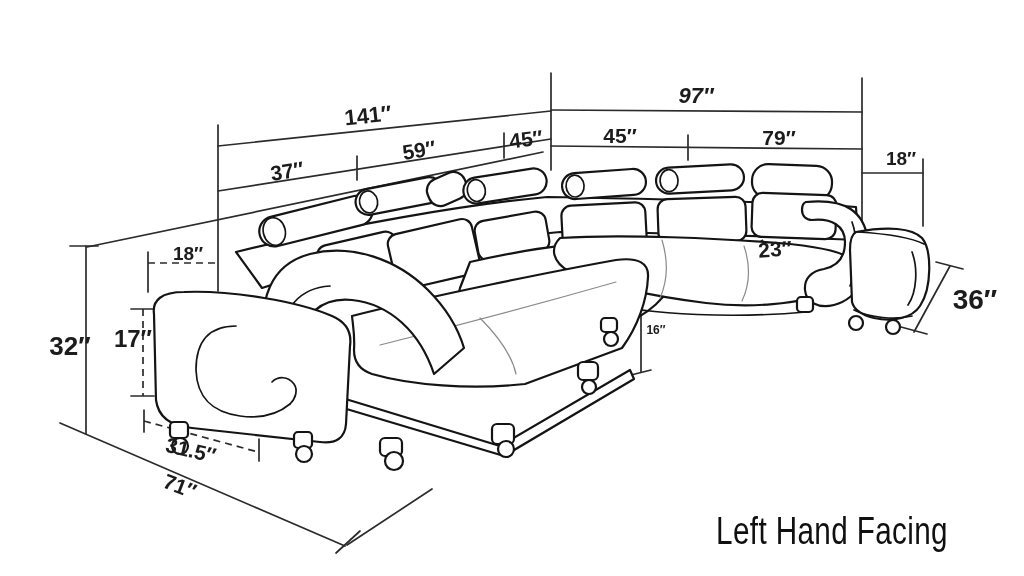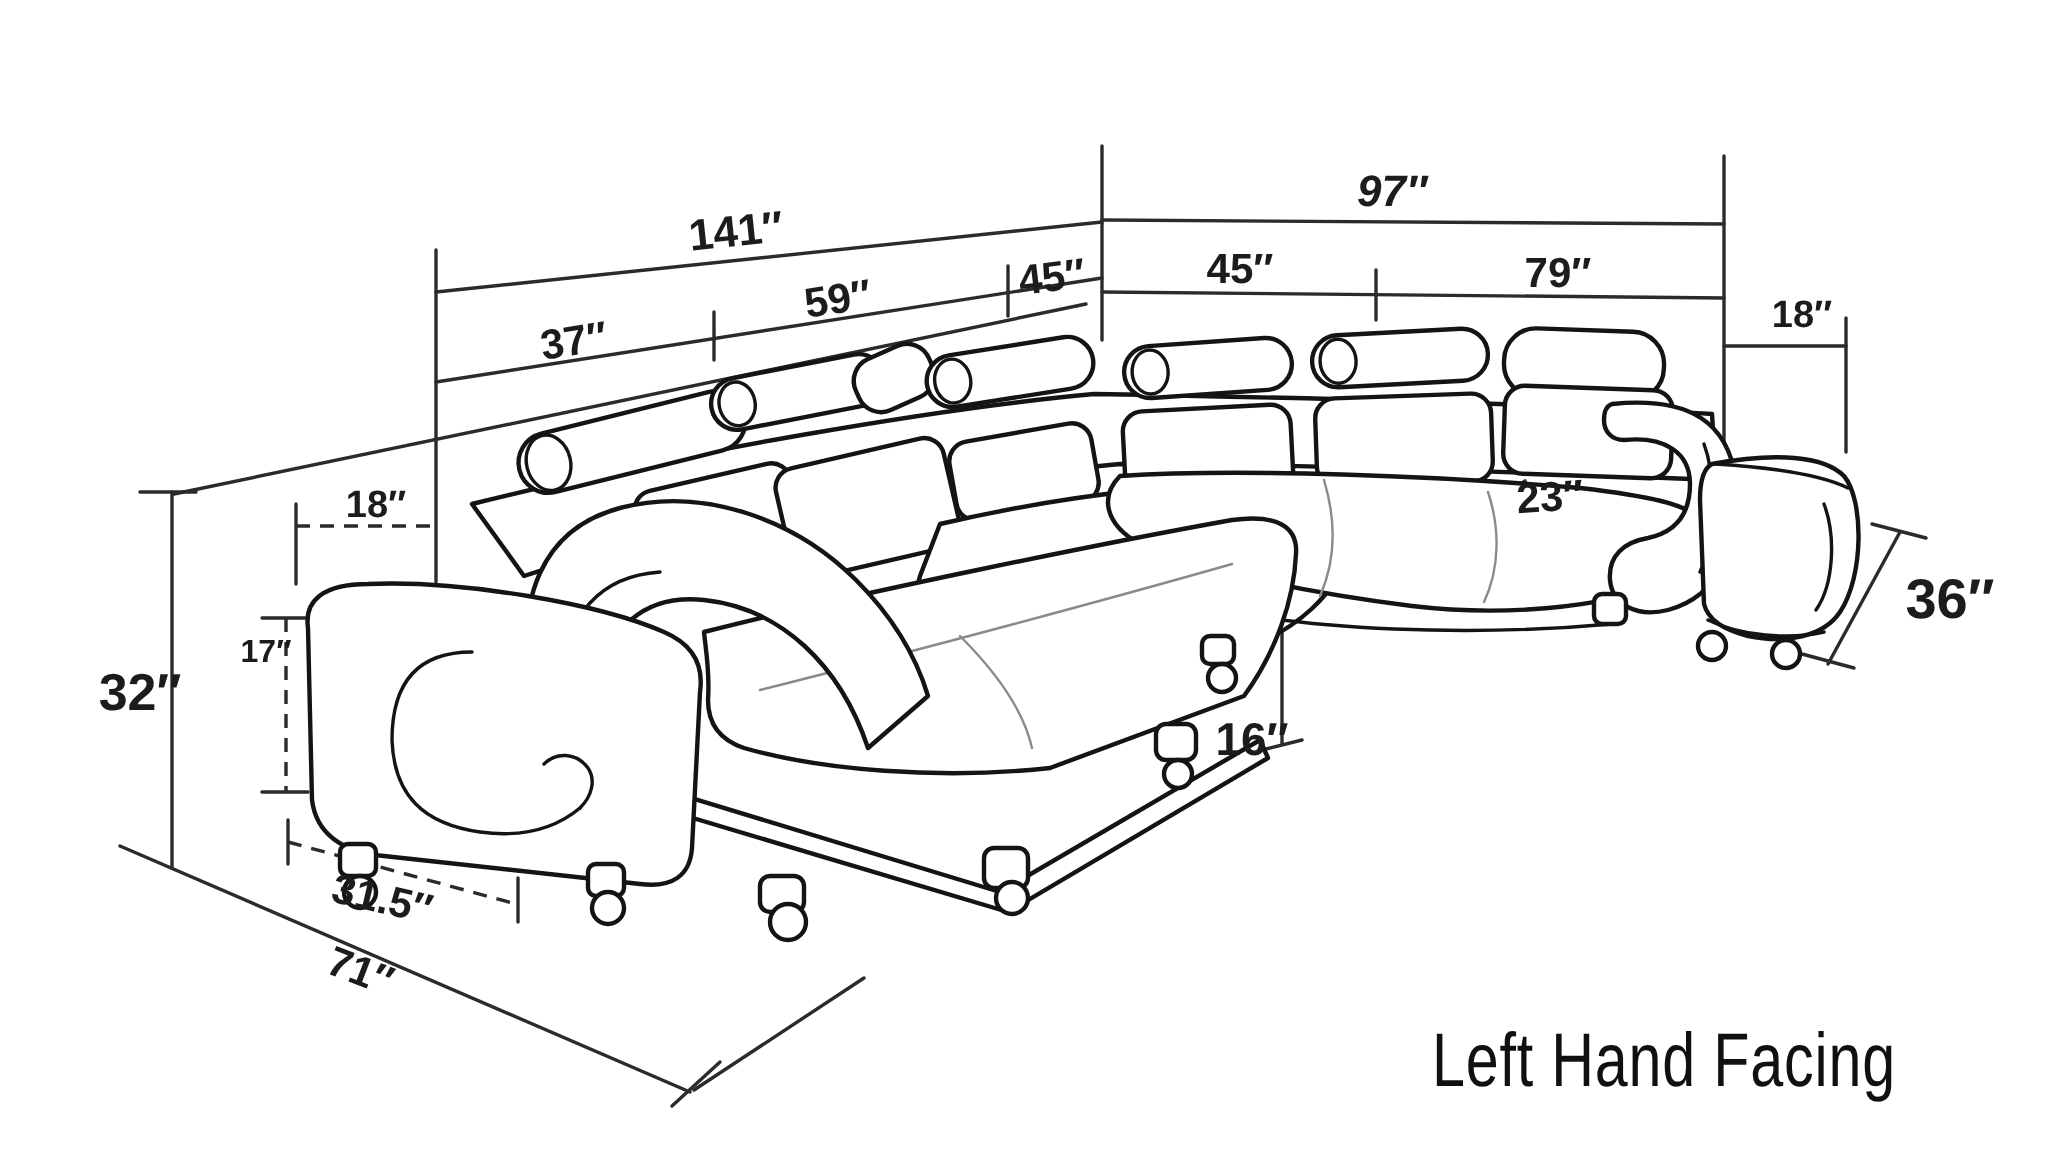"17″" div.dim-label { font-size: 16px -> 24px; top: 327px -> 339px }
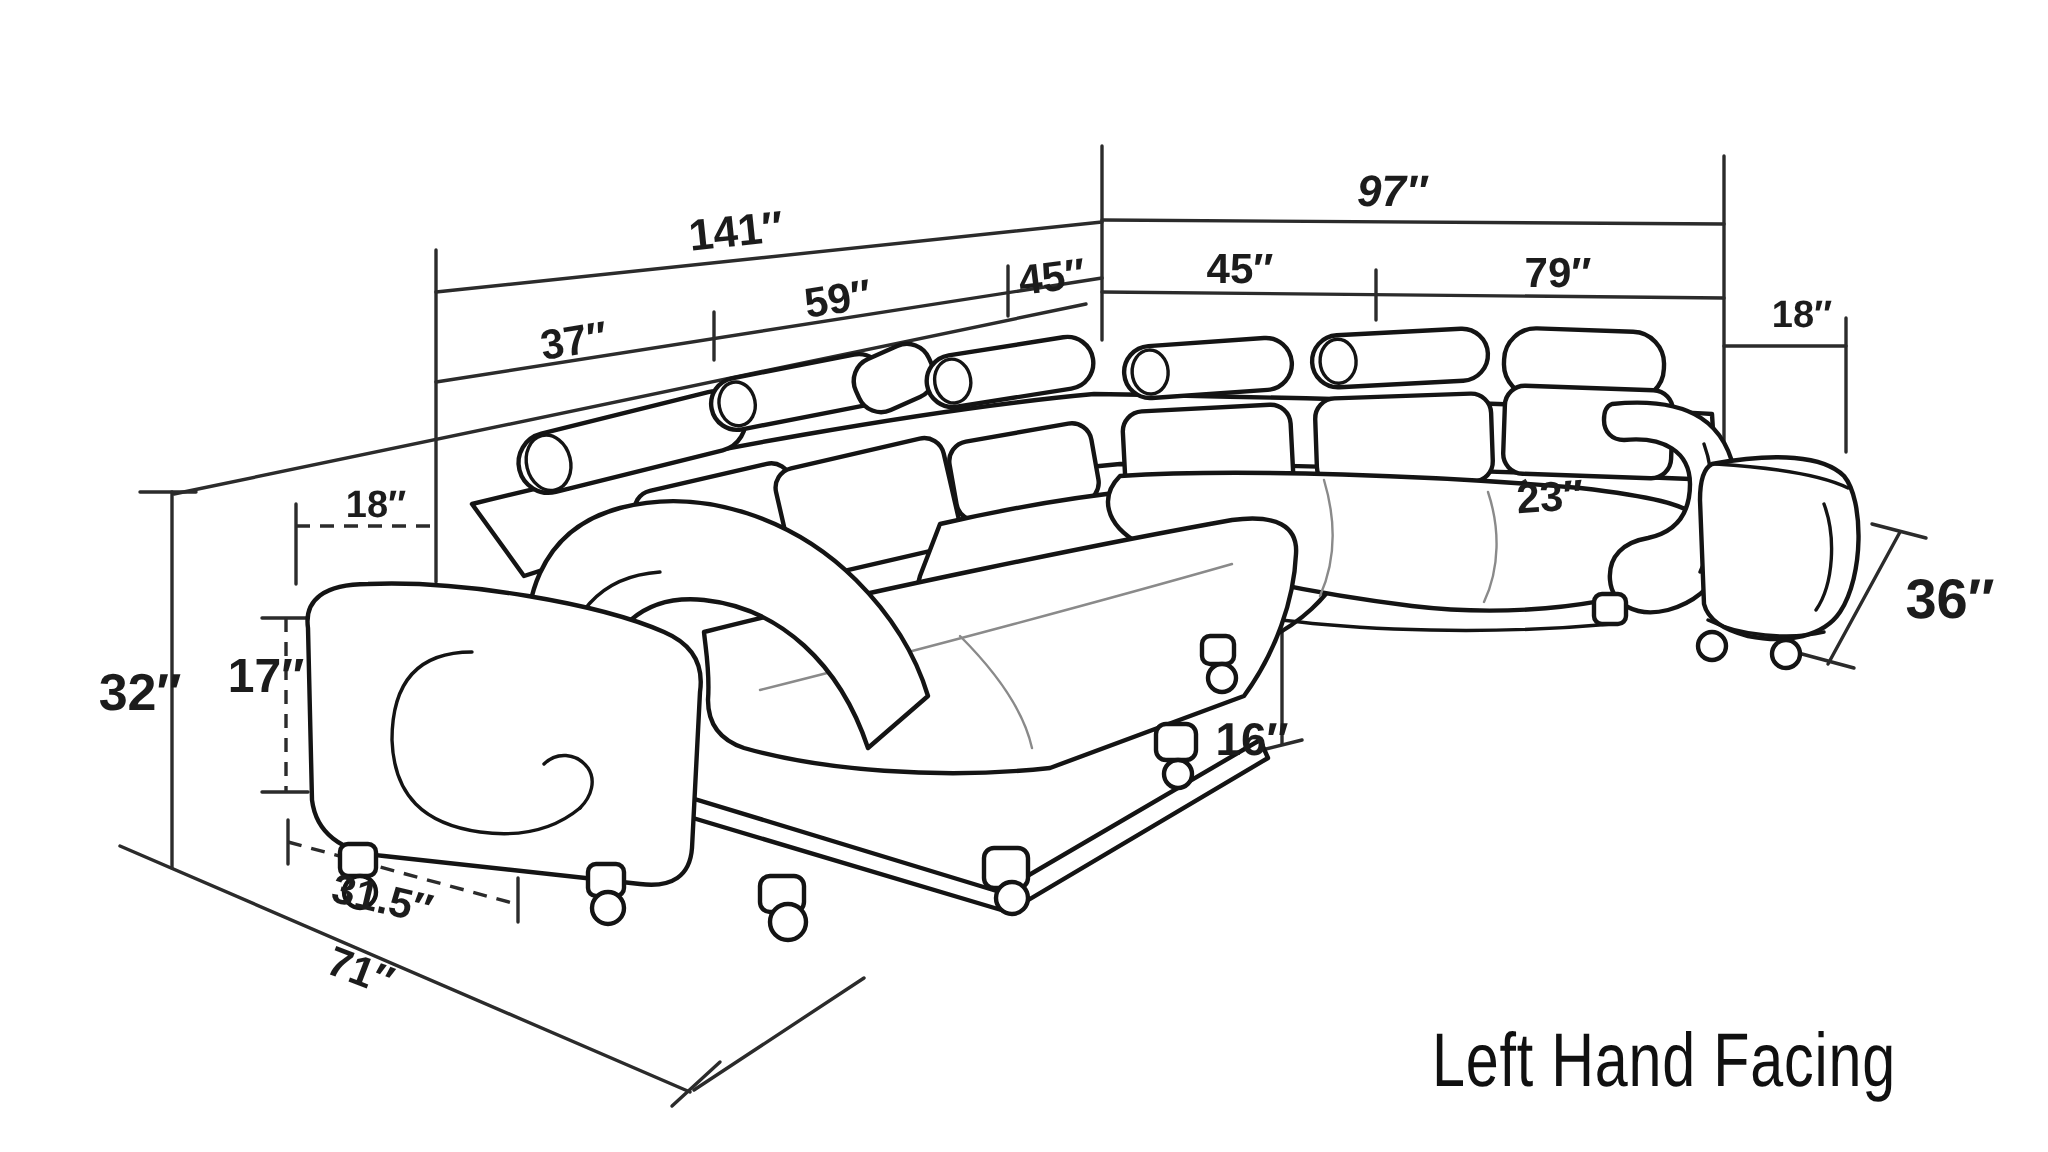"16″" div.dim-label { font-size: 23px -> 12px; left: 626px -> 656px; margin-top: 40px -> none }
